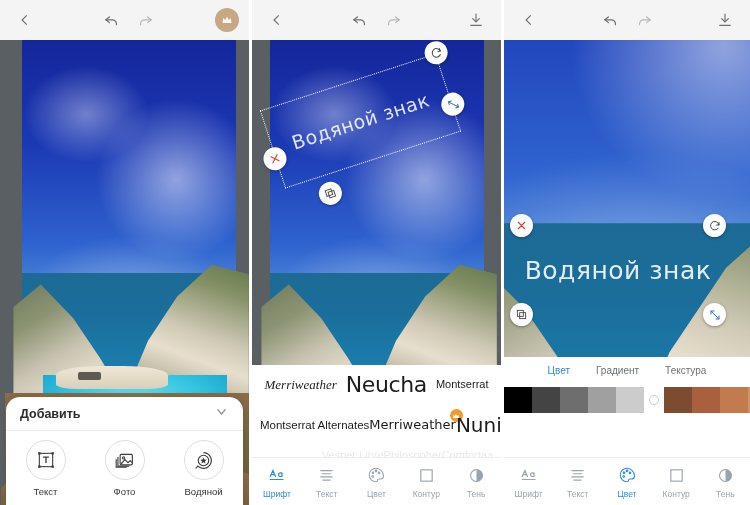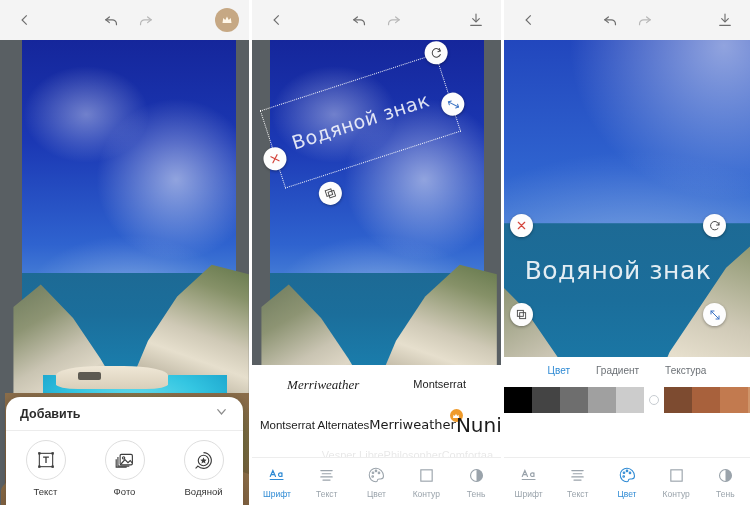"Neucha" div.font-item { html: none -> <div>Neucha</div> }
